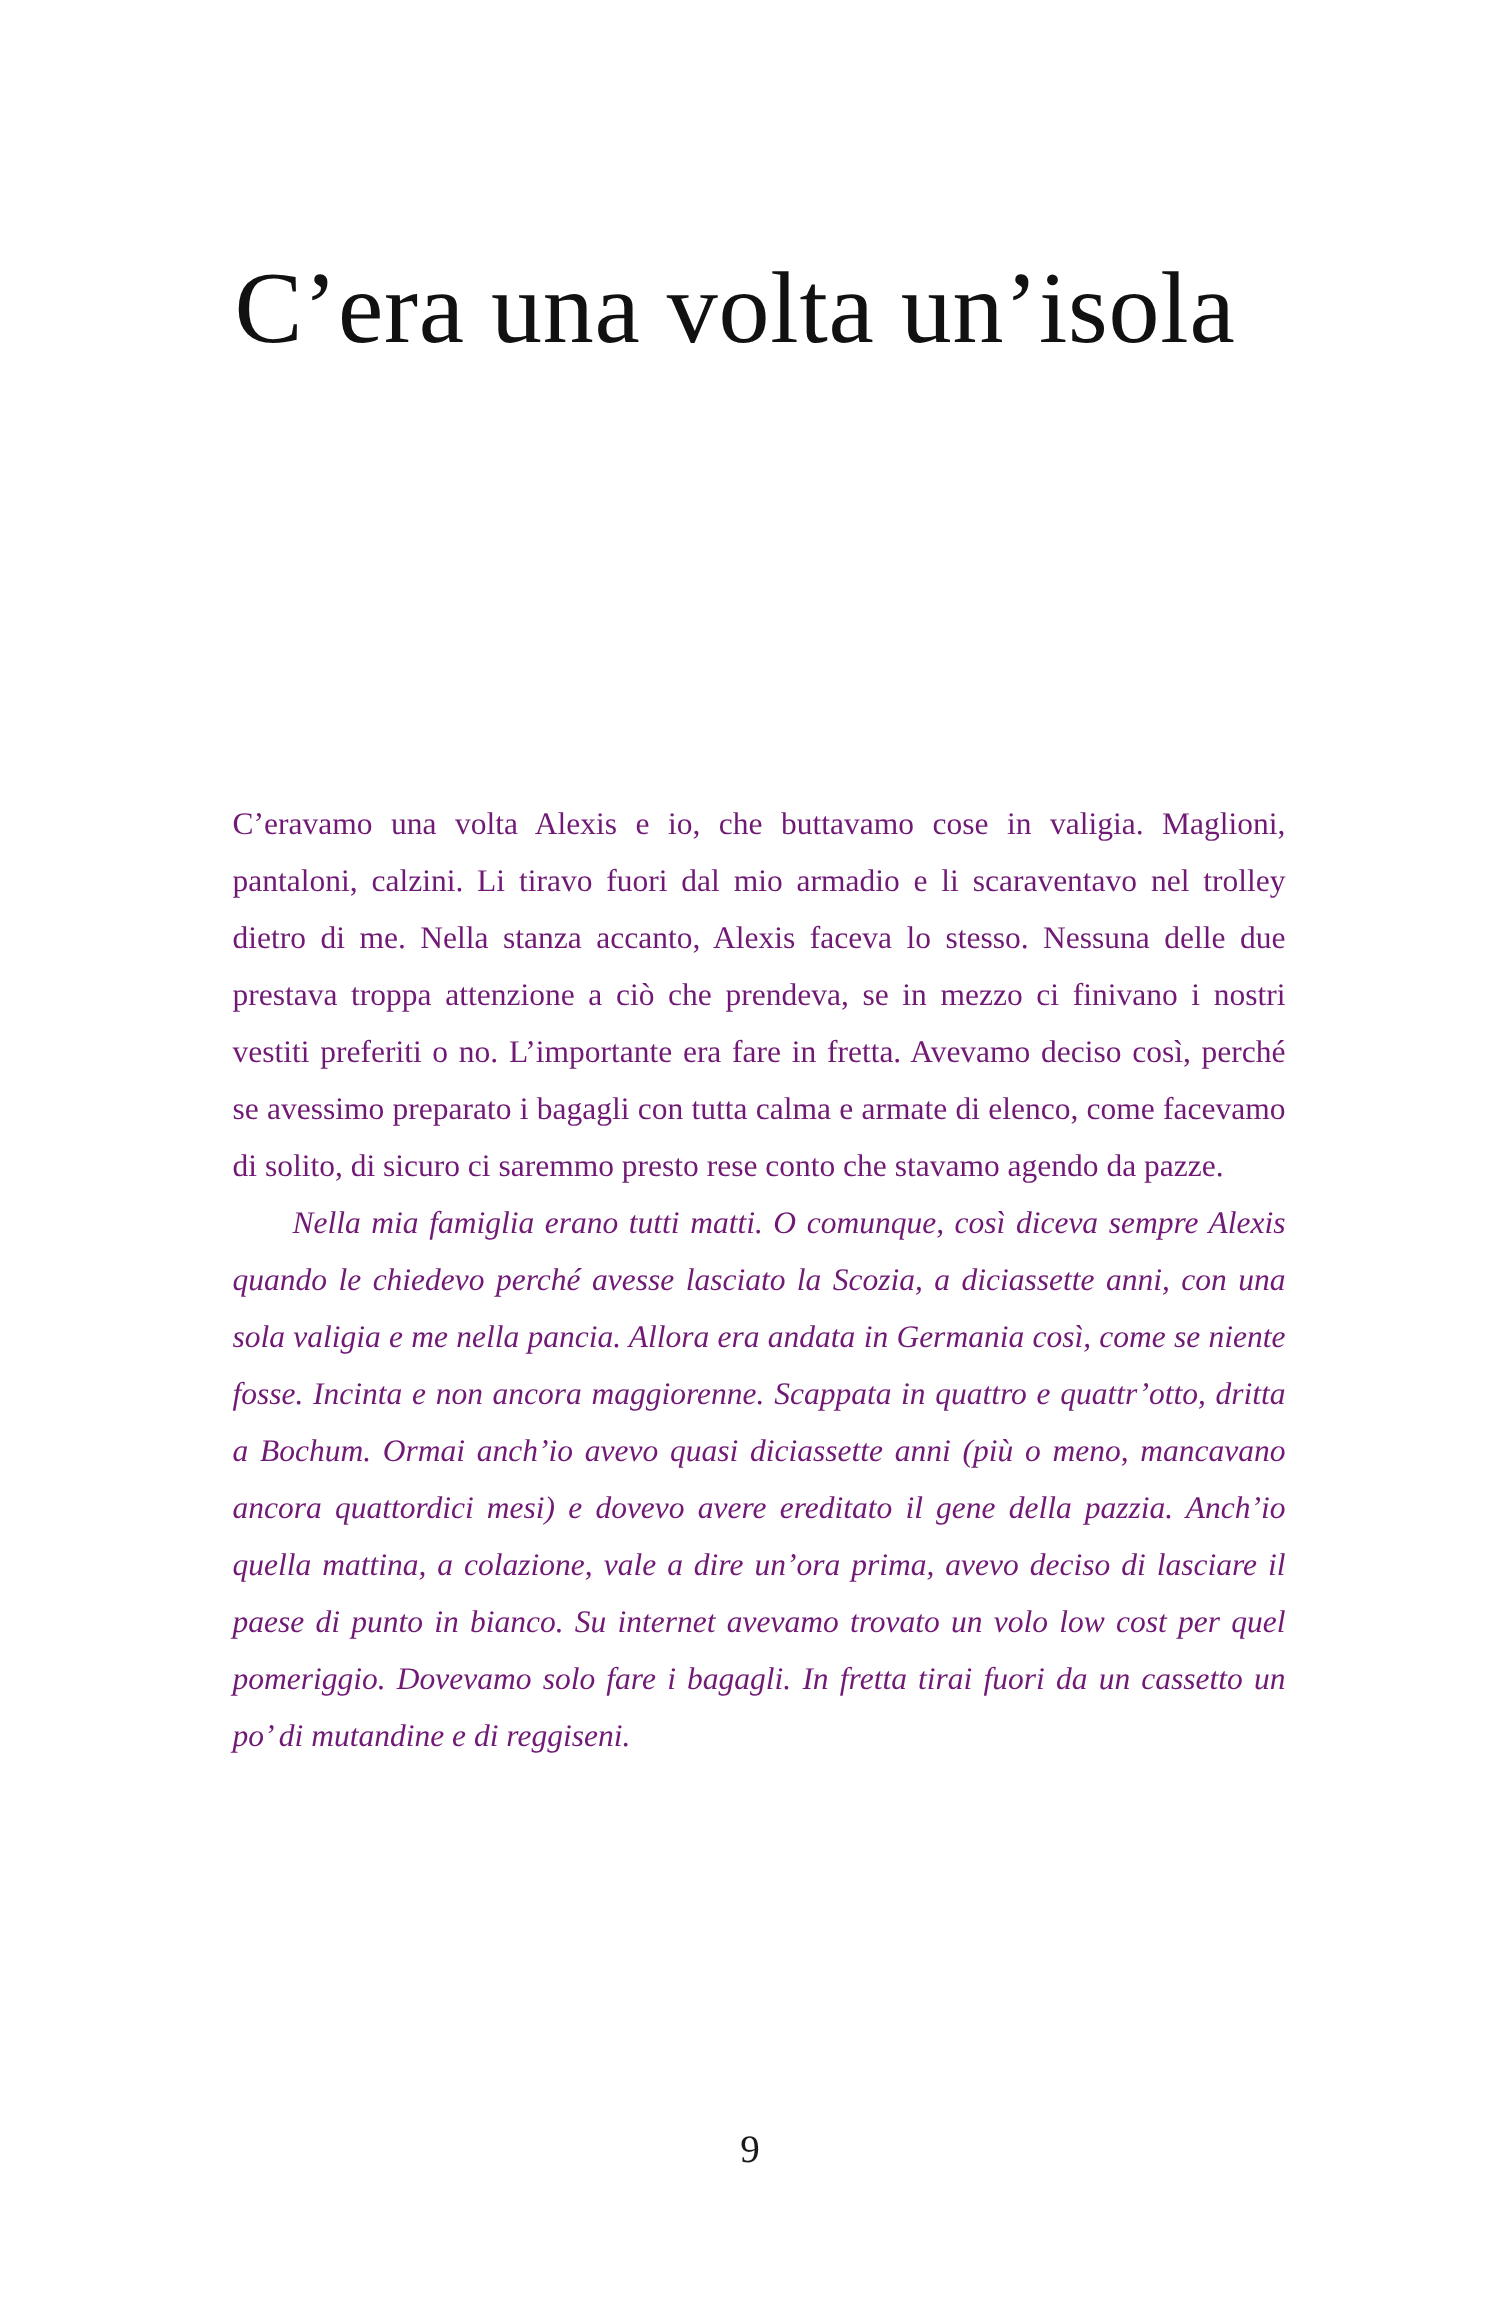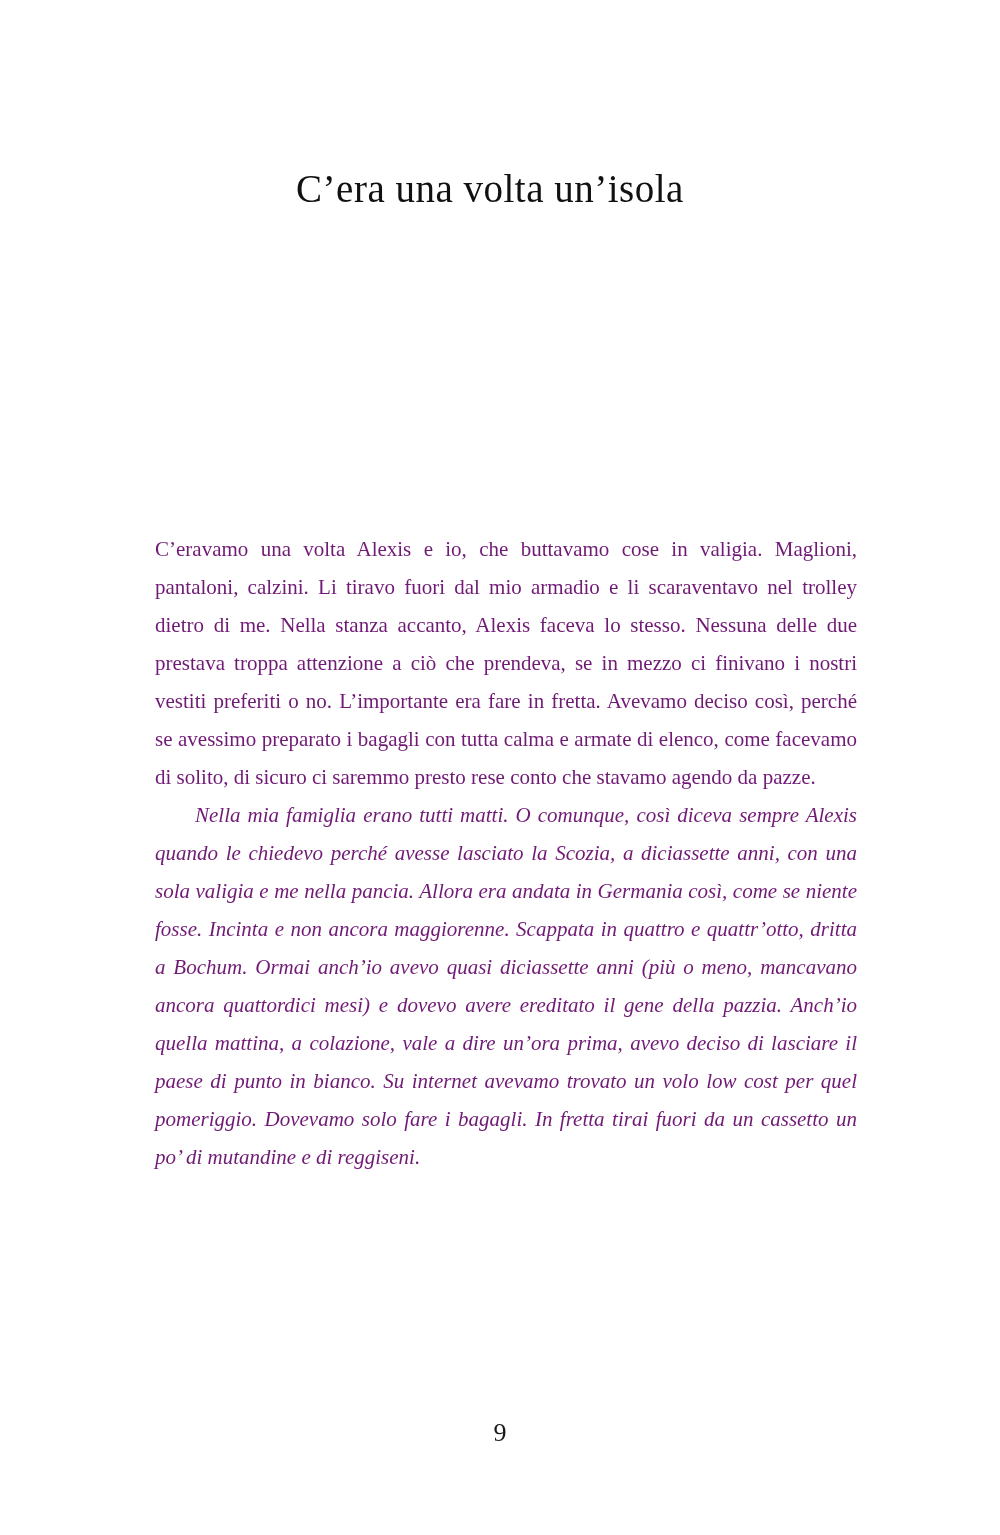"C’era una volta un’isola" .chapter-title { font-size: 39px -> 68px }
